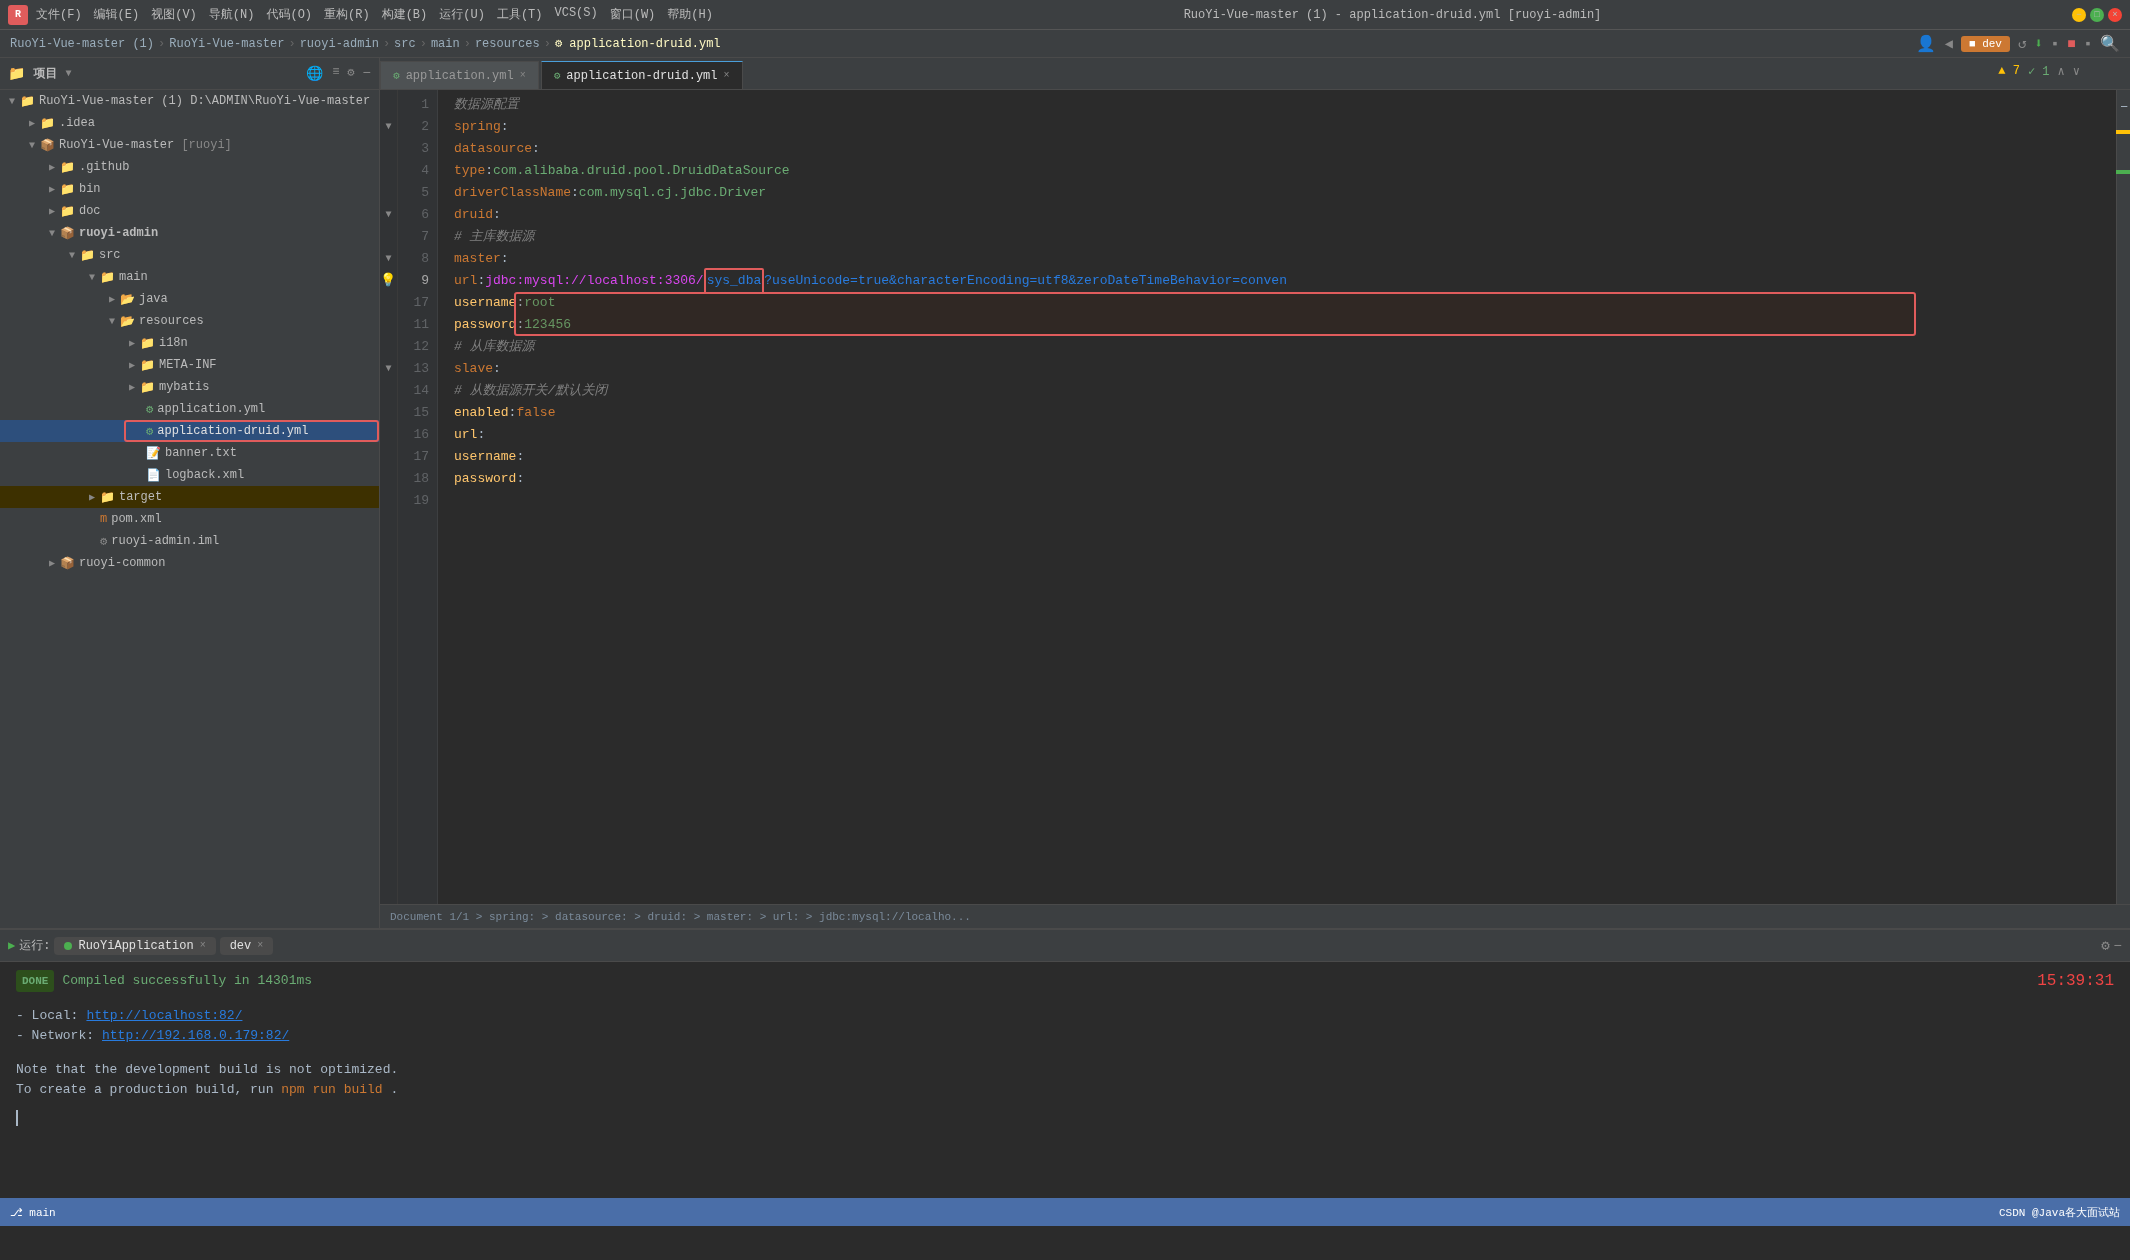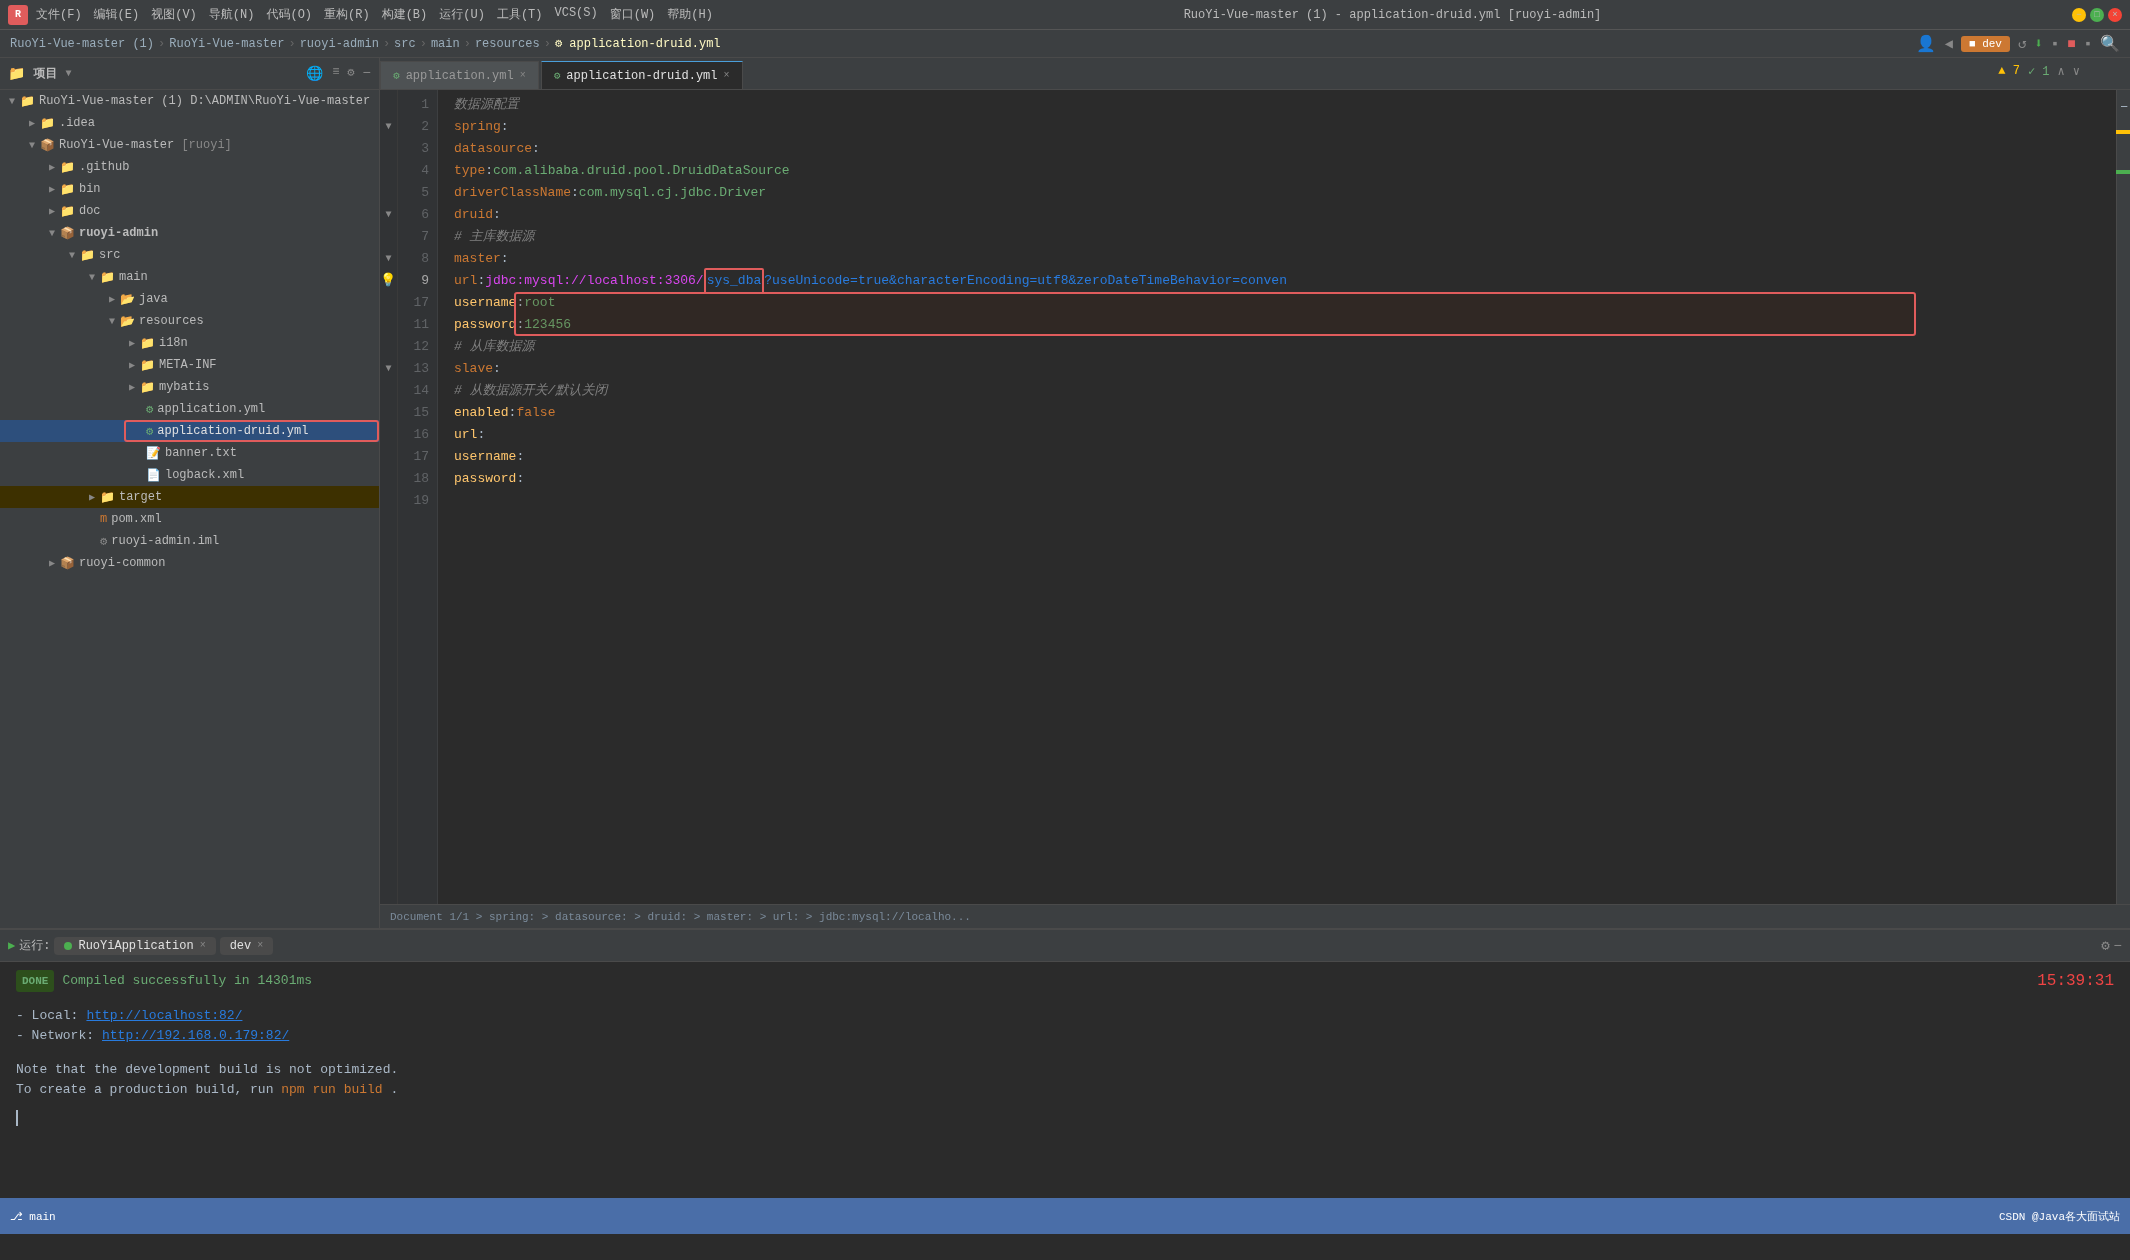"⎇ main" div { height: 36px -> 28px }
